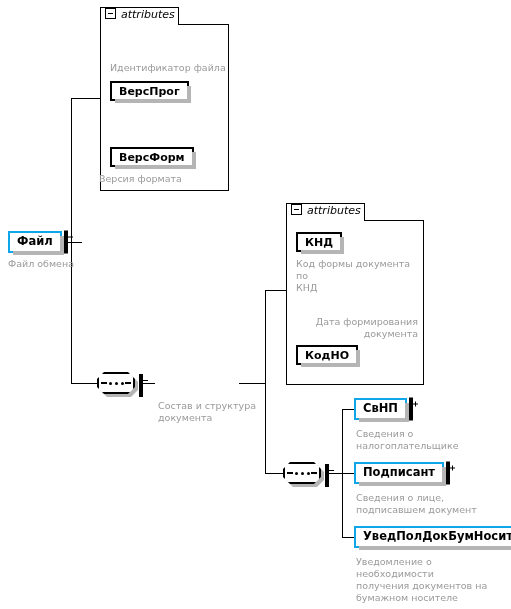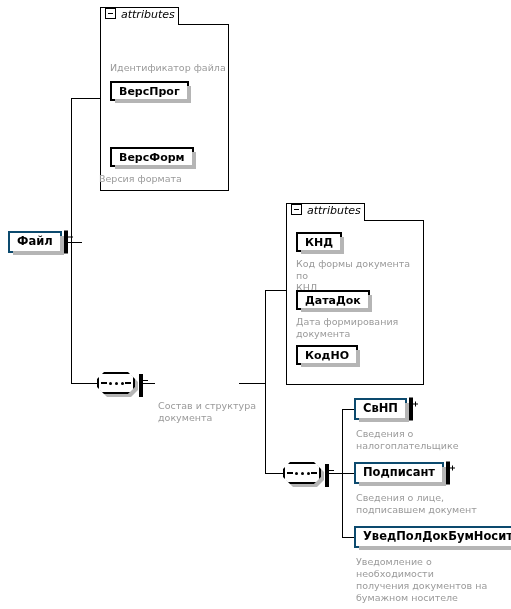"Файл" .node { border: 2px solid #0c4a6e -> 2px solid #0ea5e9 }
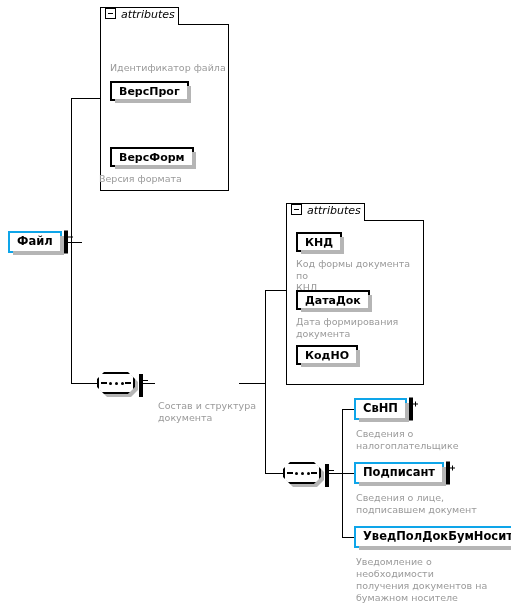"Файл обмена" div.desc { html: none -> <div>Файл обмена</div> }
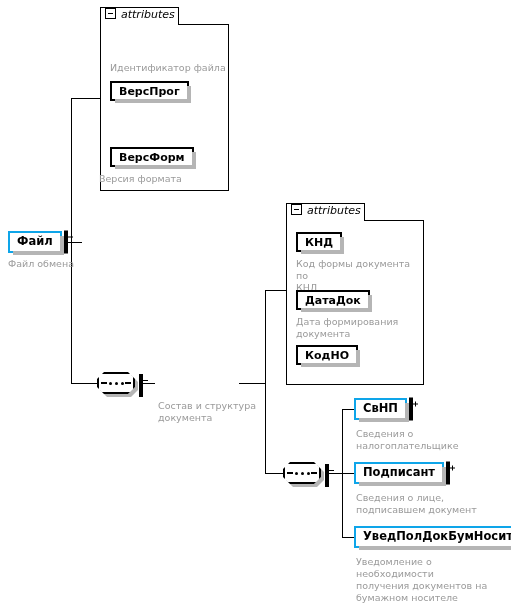"ДатаДок" div.node { html: <div> <span></span> <span></span> <span>ДатаДок</span> </div> -> none }
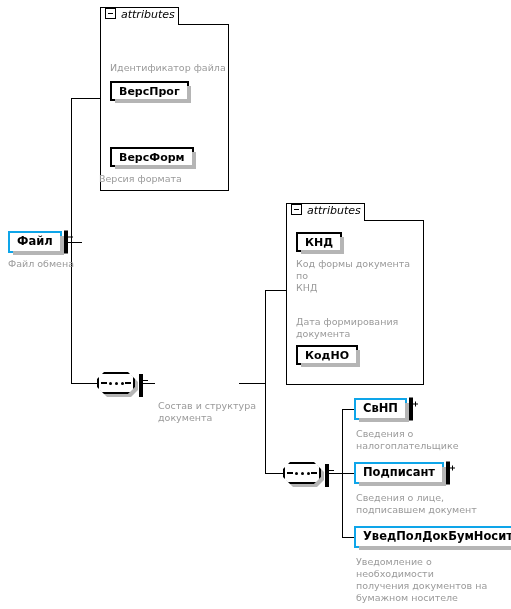"Дата формирования" div.desc { text-align: none -> right }
